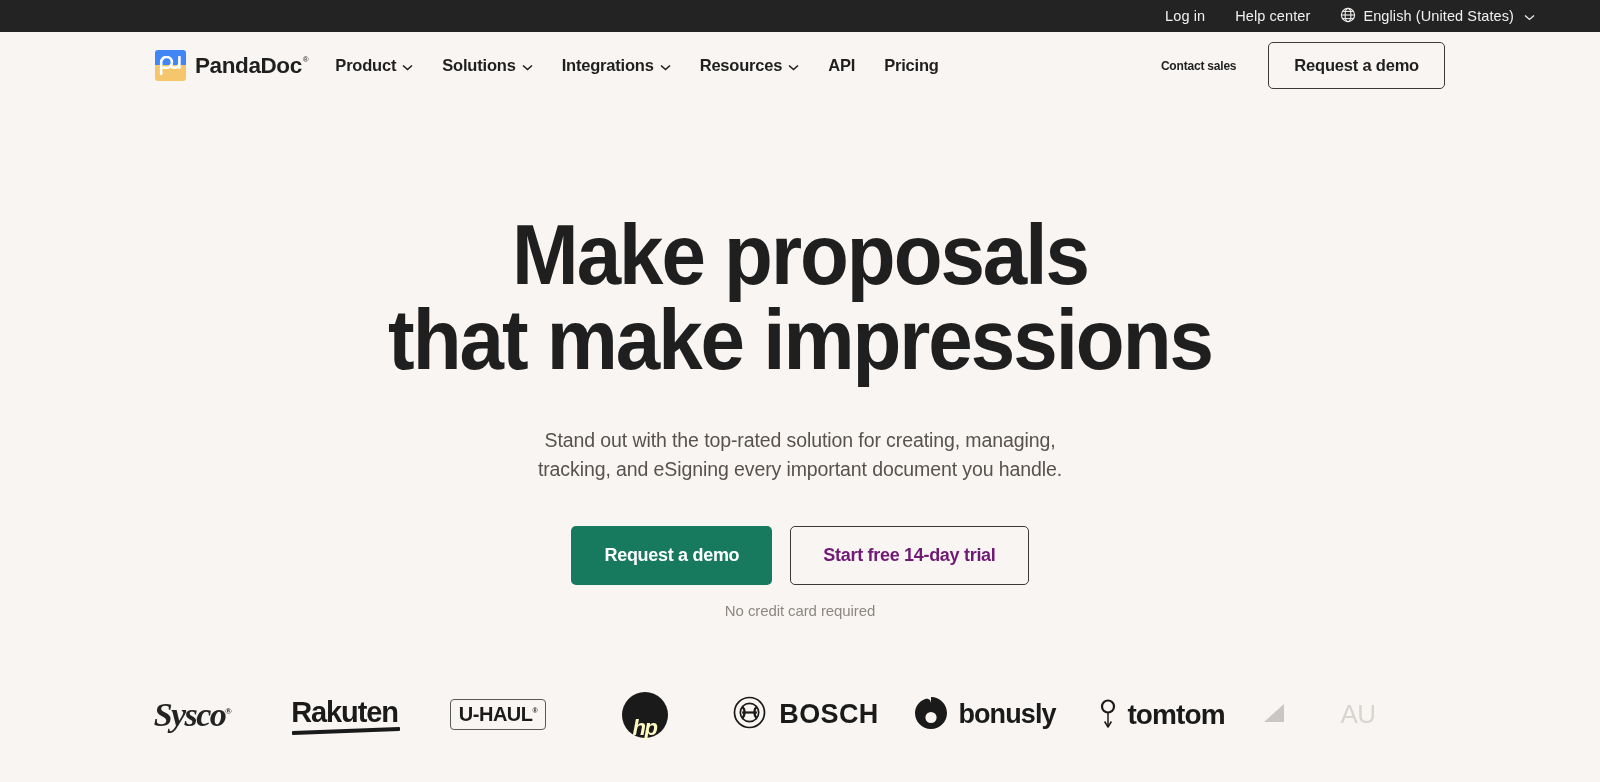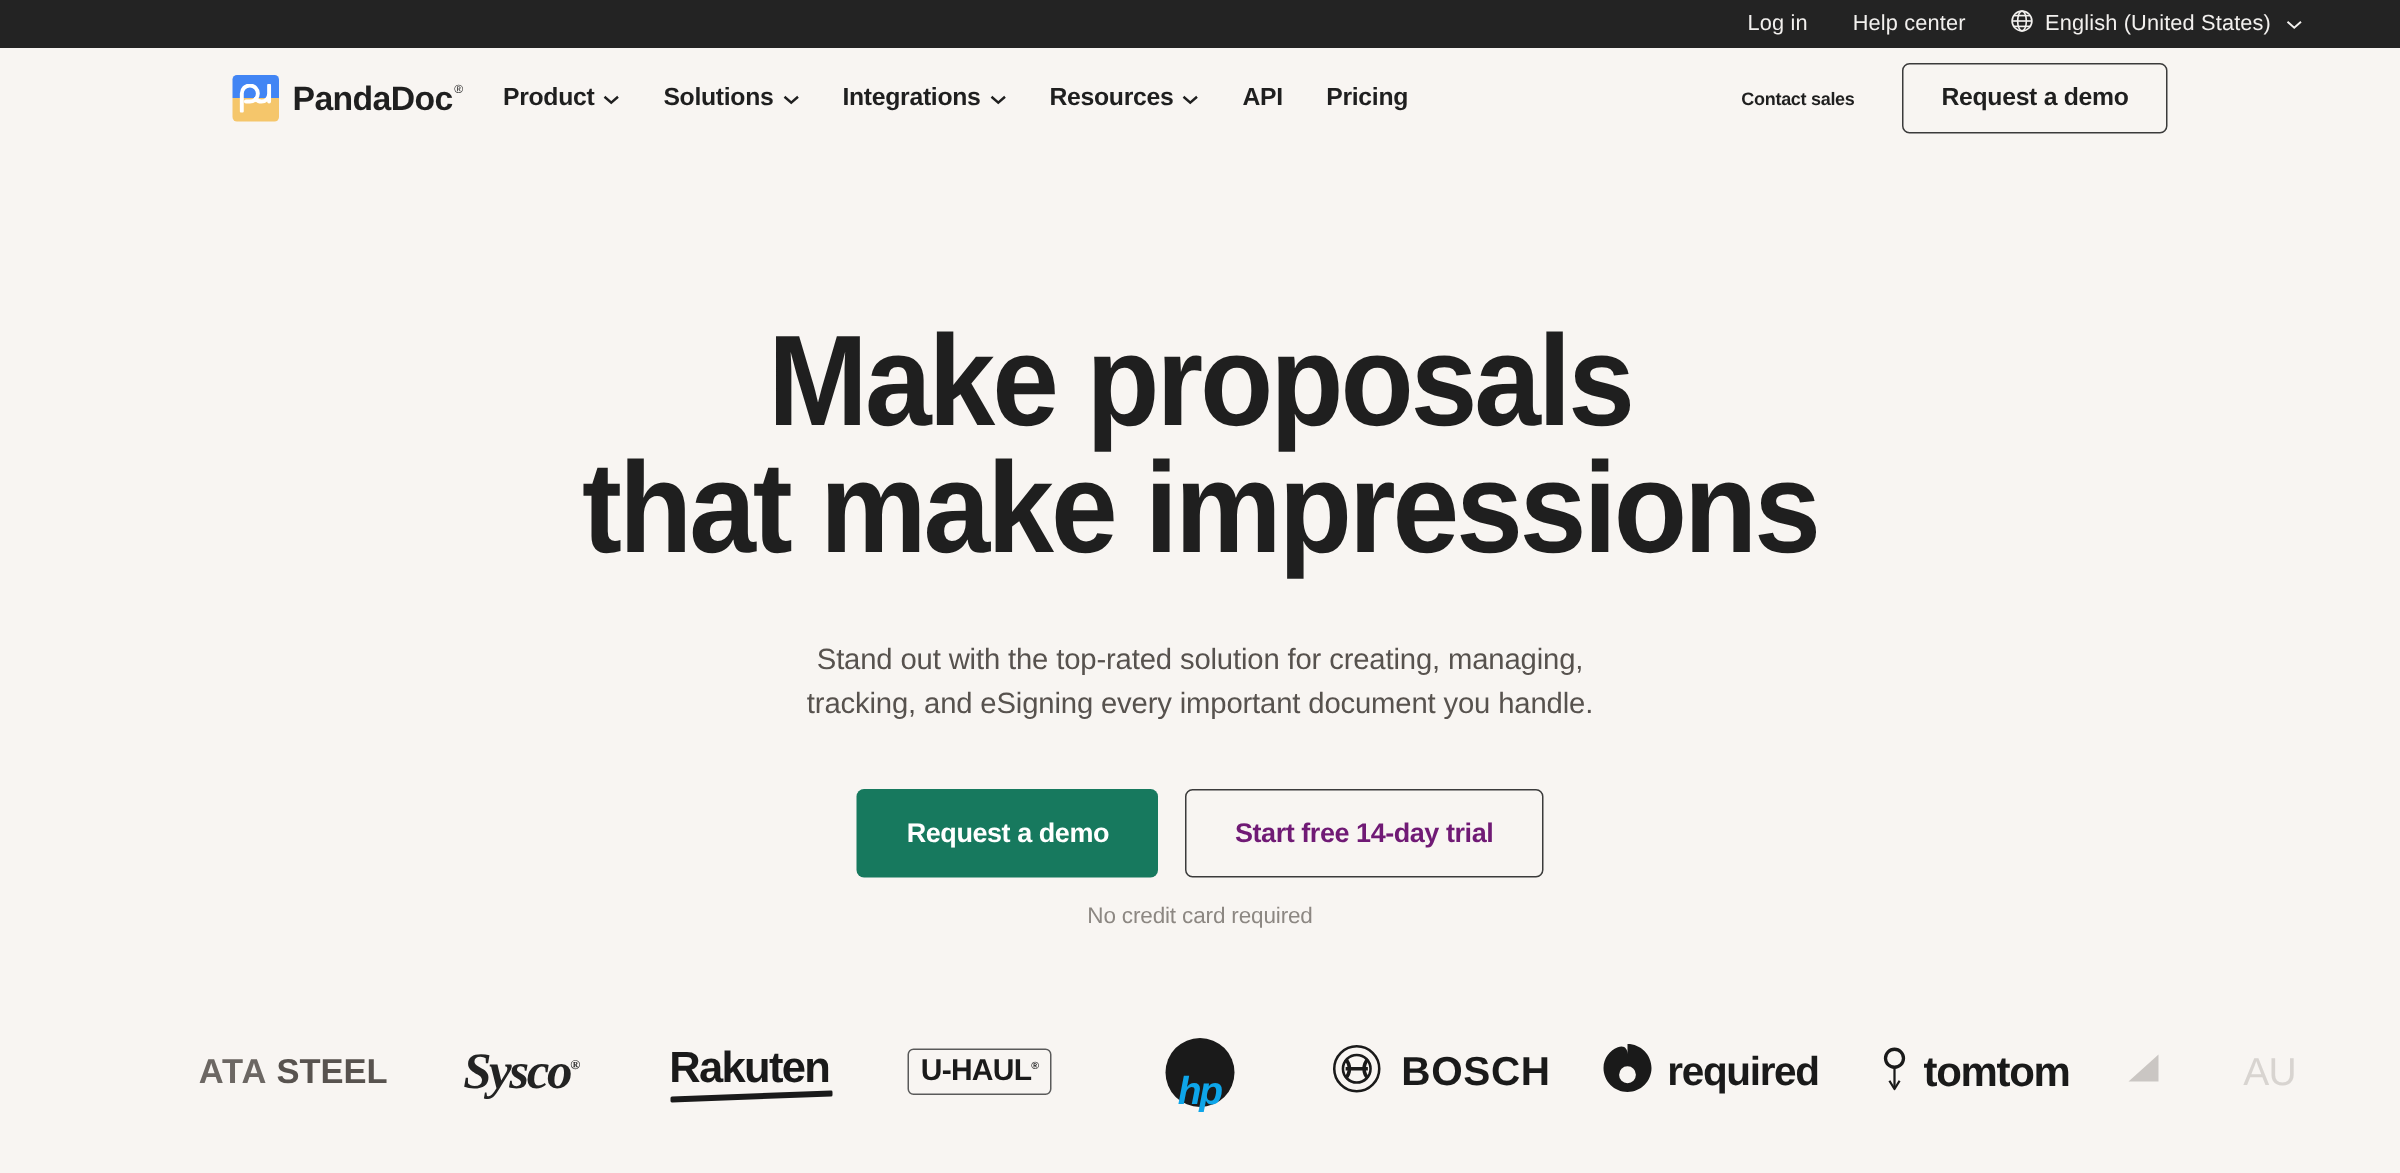"ATA STEEL" div.logo-cell { html: <div> <span><span>ATA</span> <b>STEEL</b></span> </div> -> none }
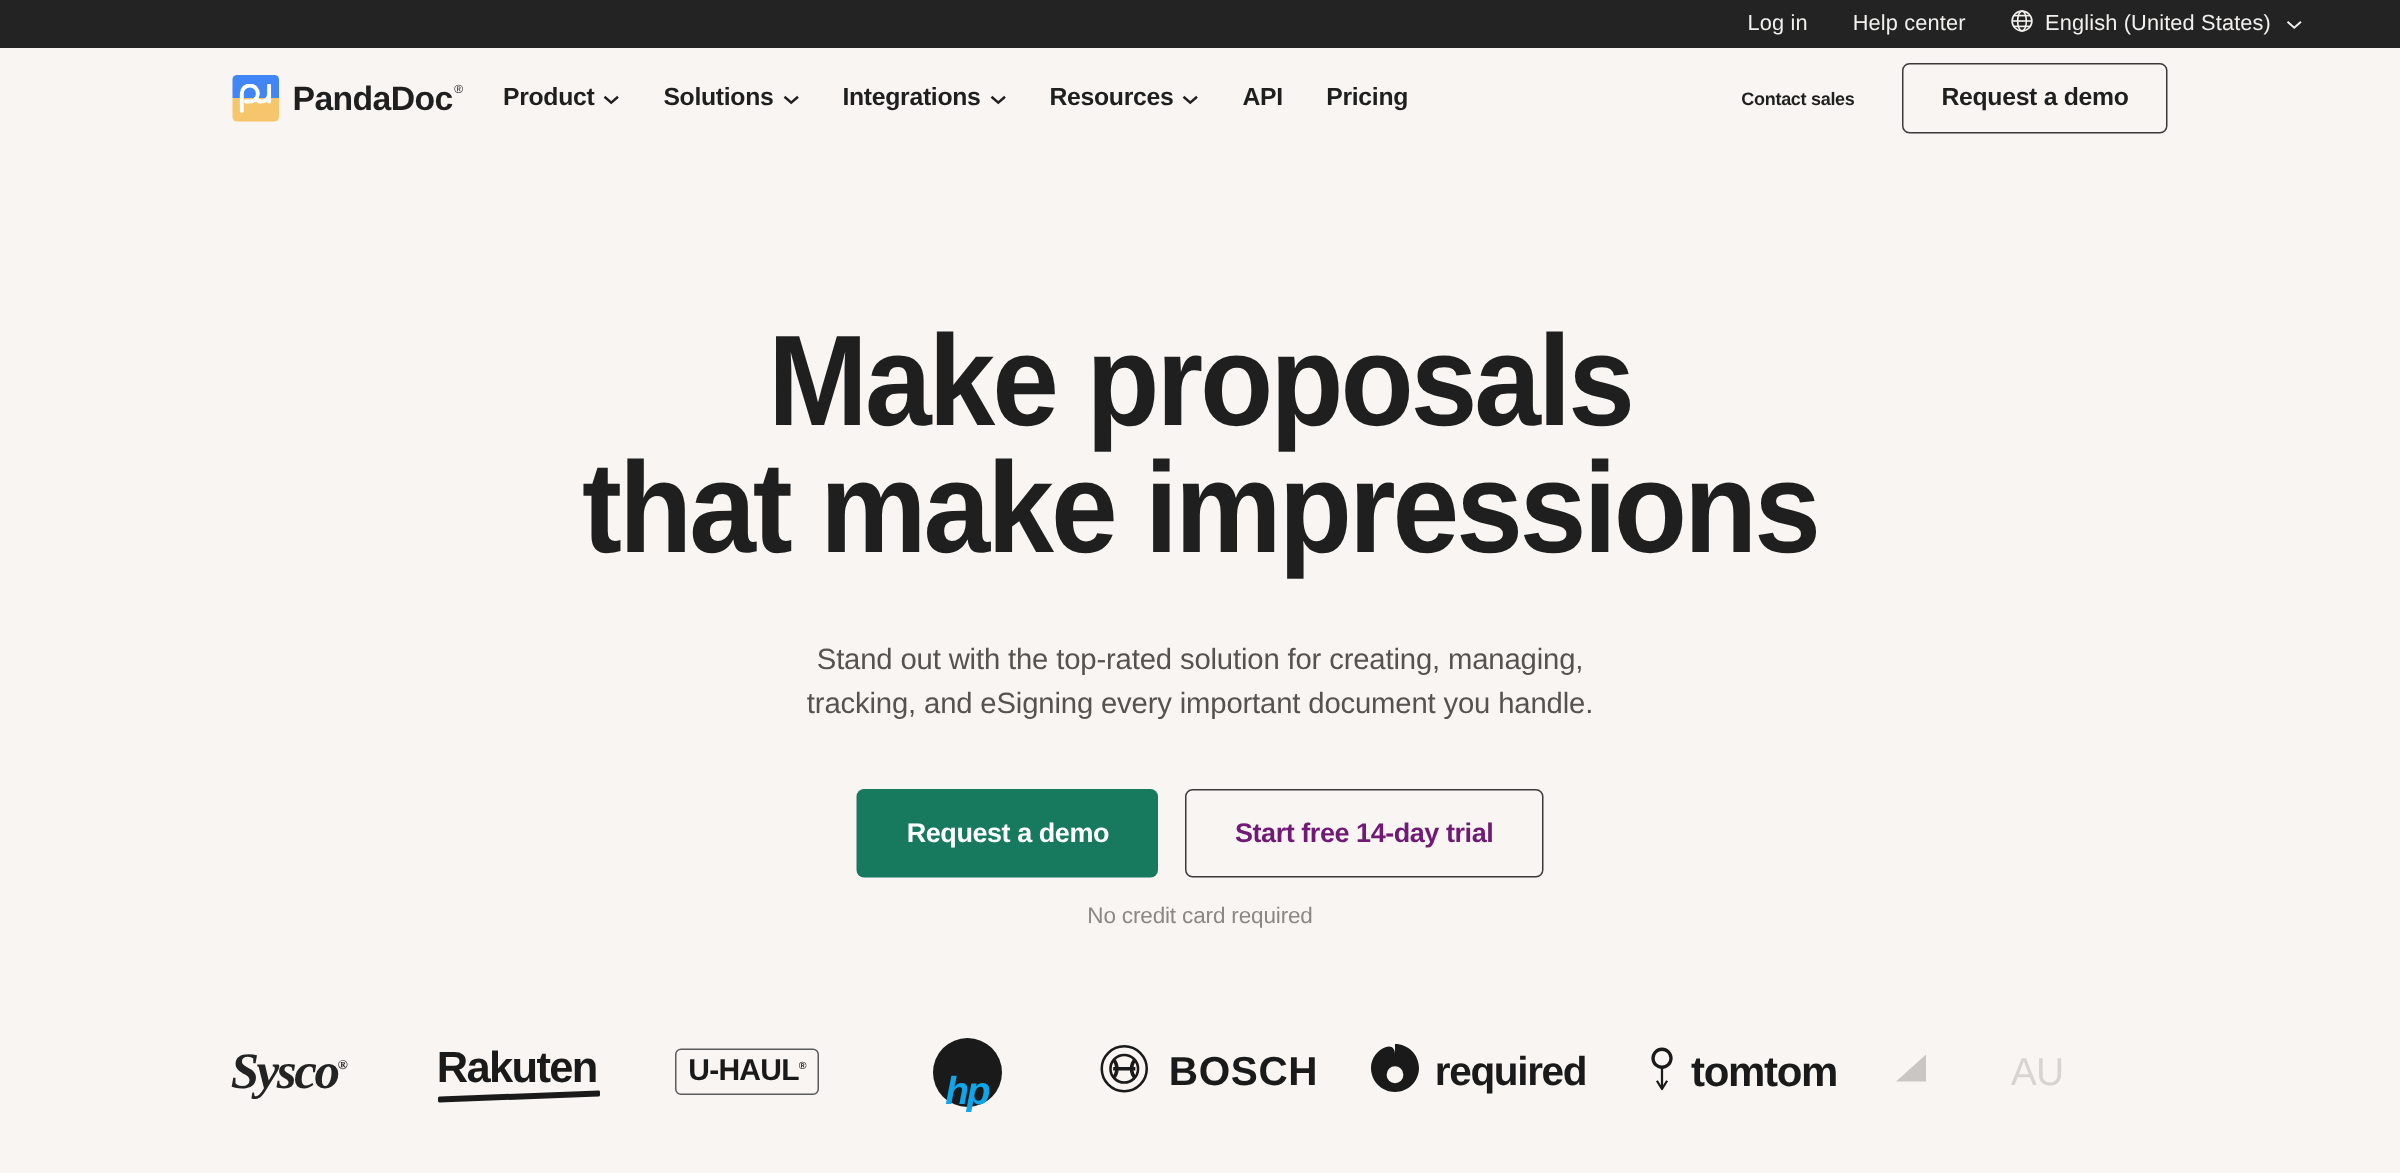"hp" .hp-circle span { color: #0ea5e9 -> #fef9c3; font-size: 26px -> 22px }
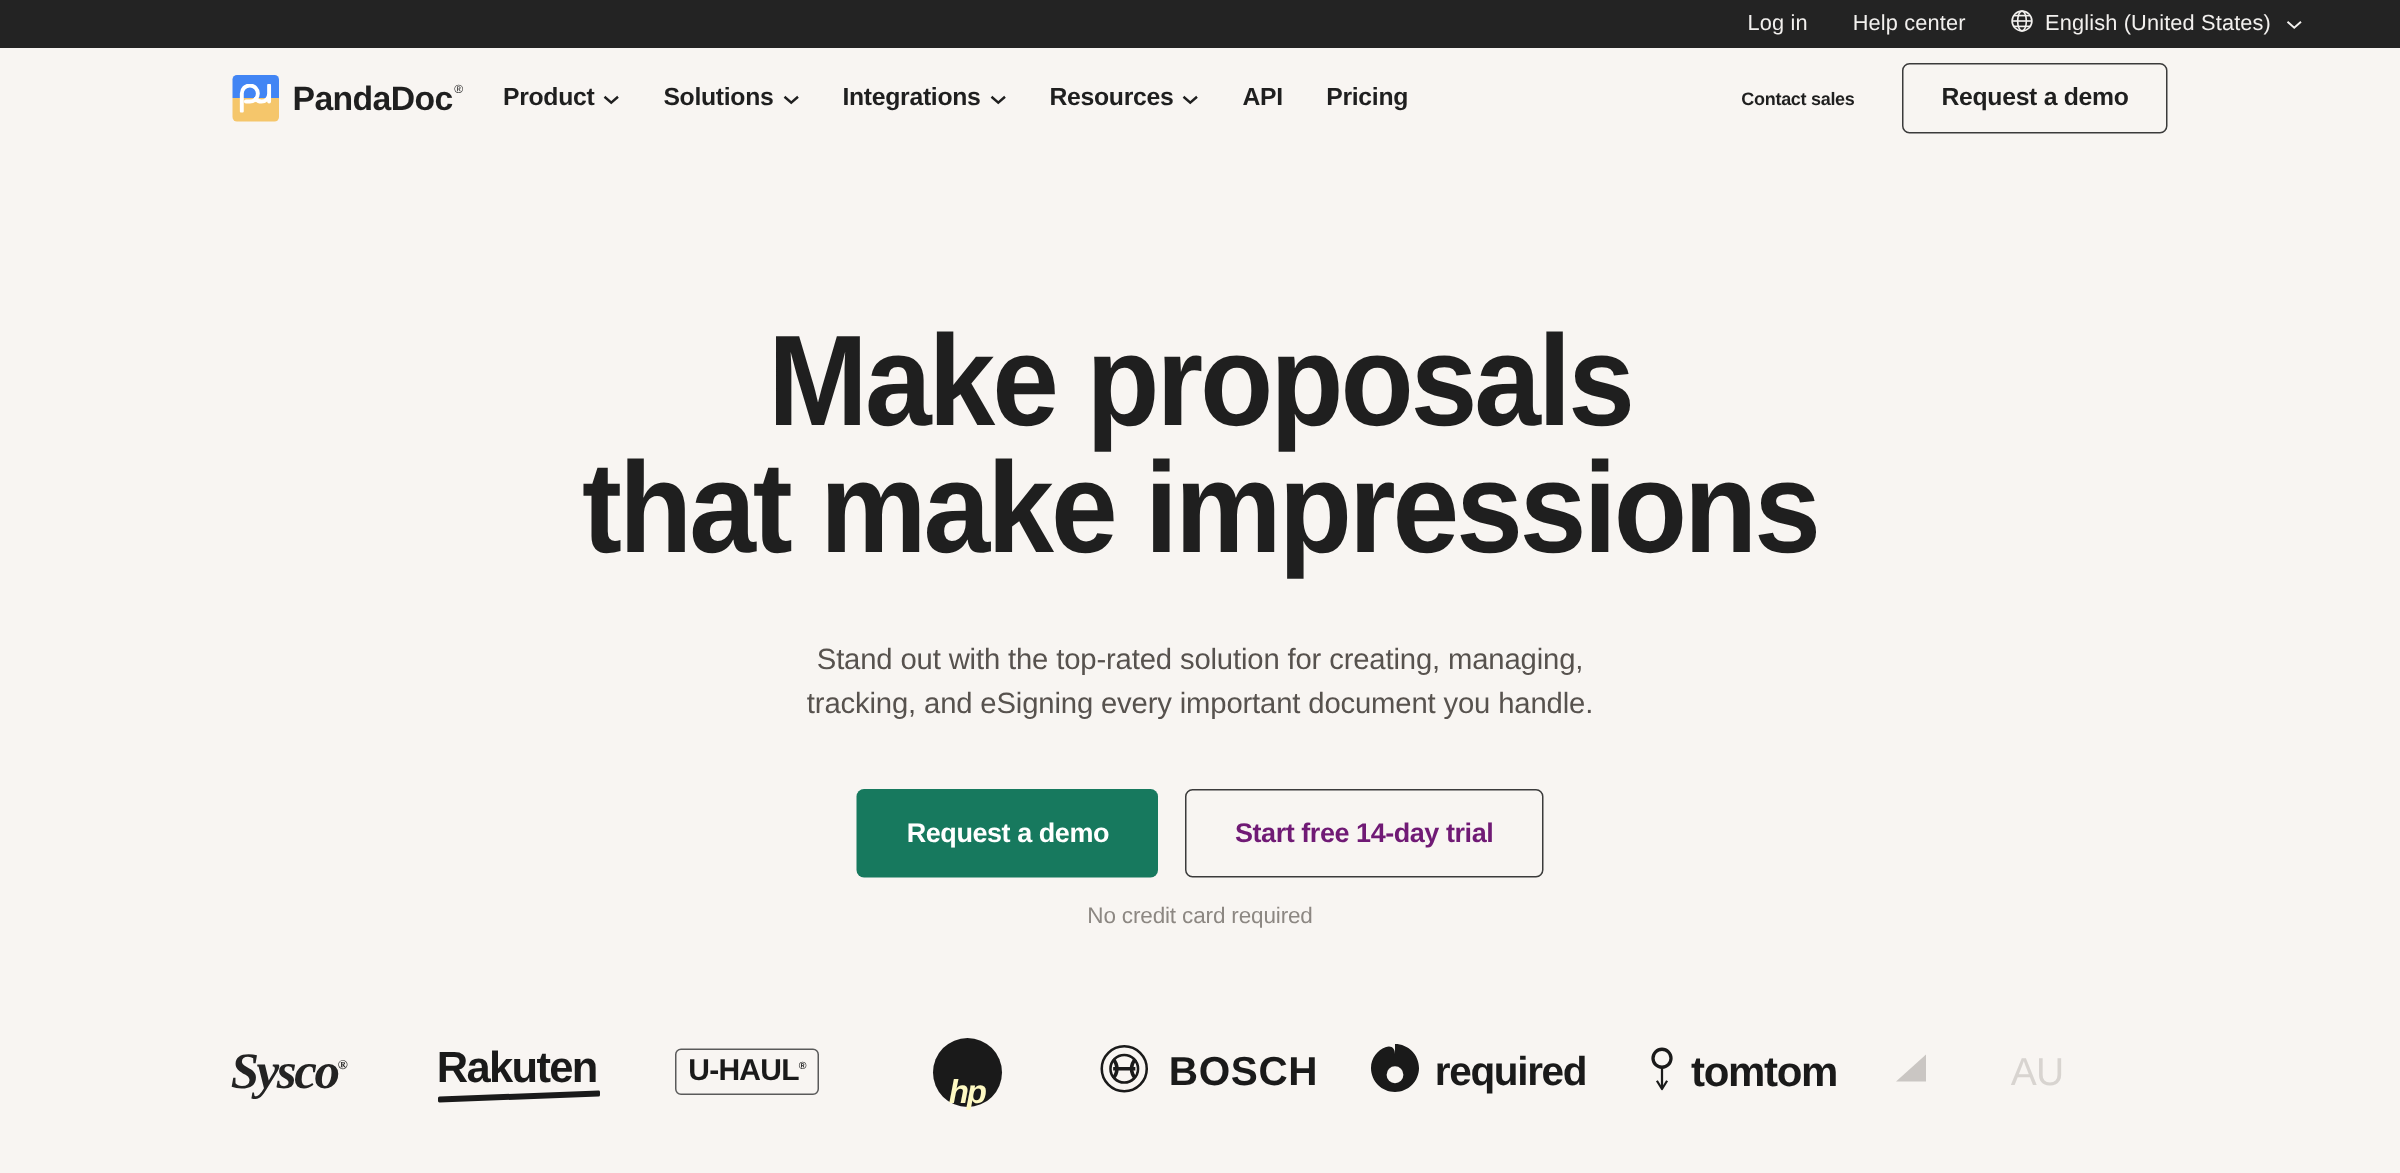"required" span.bonusly-text { text: required -> bonusly }
